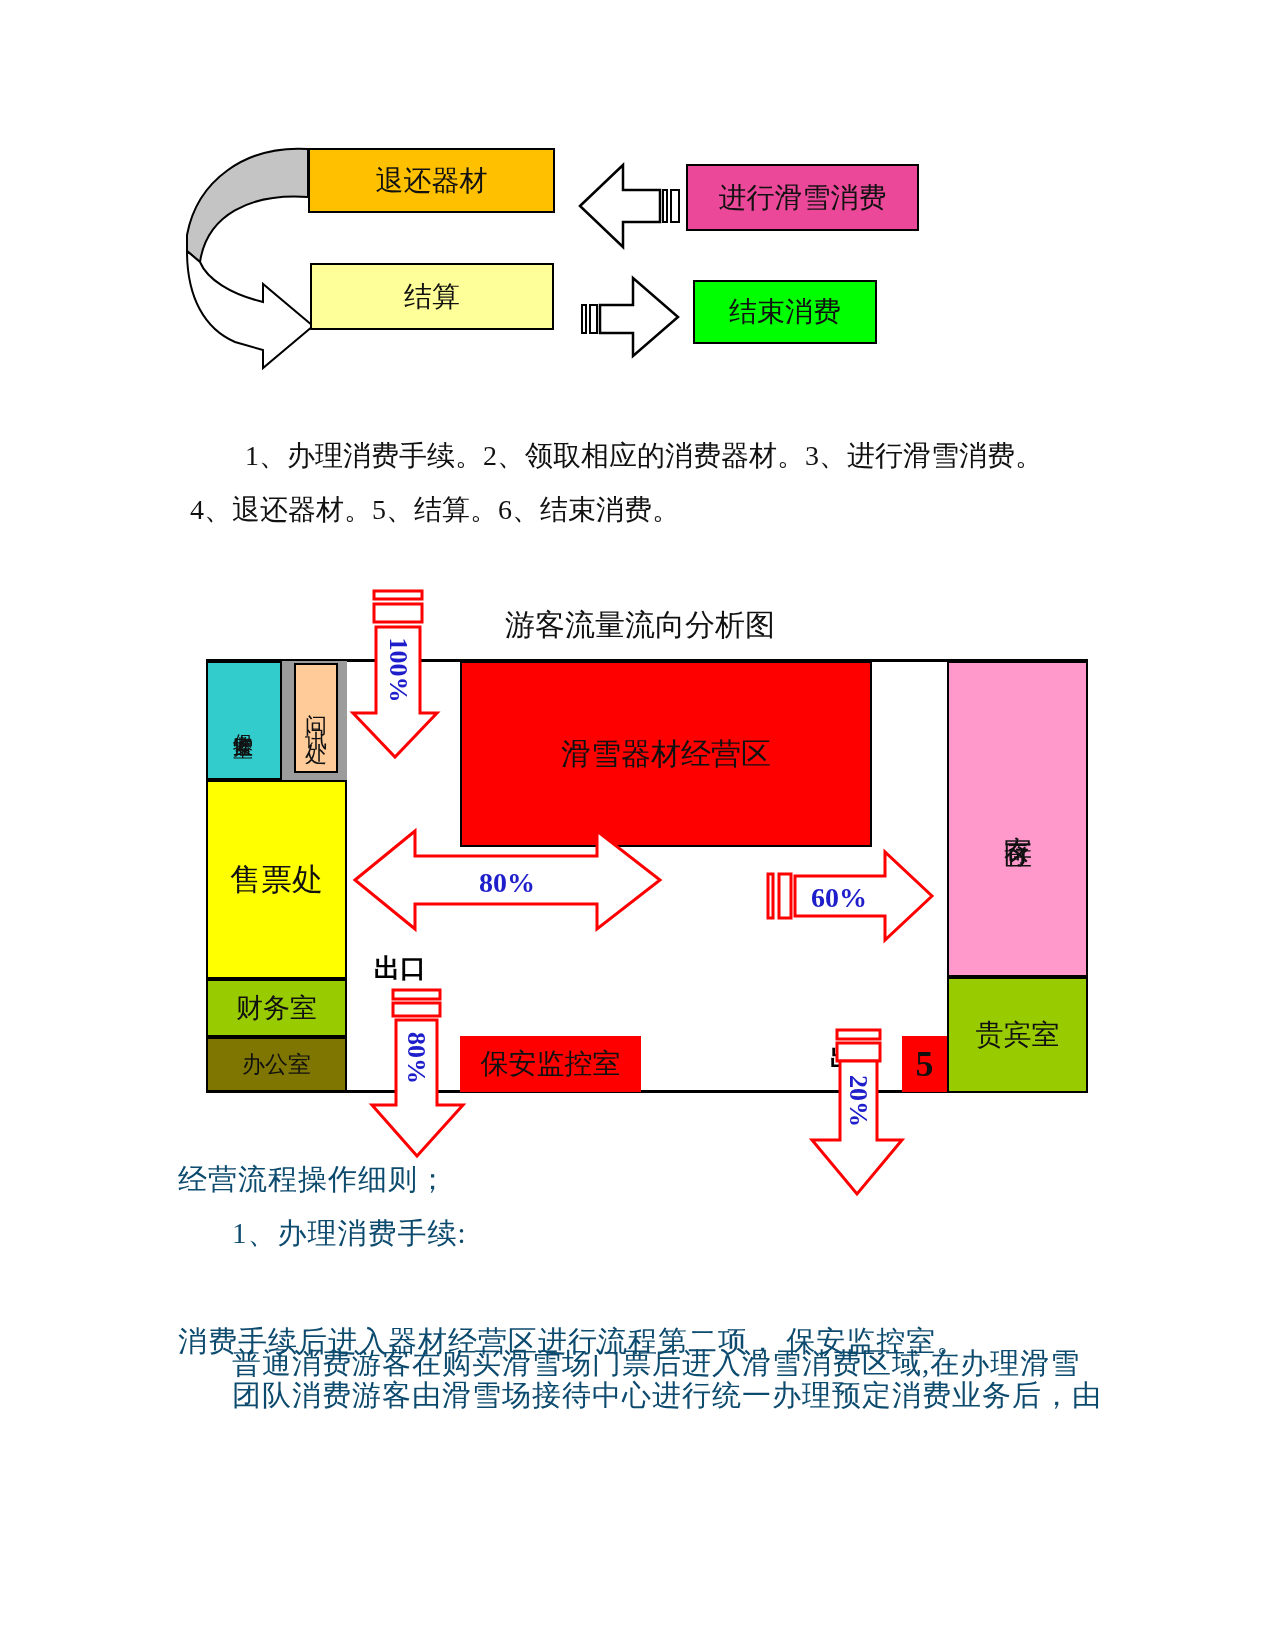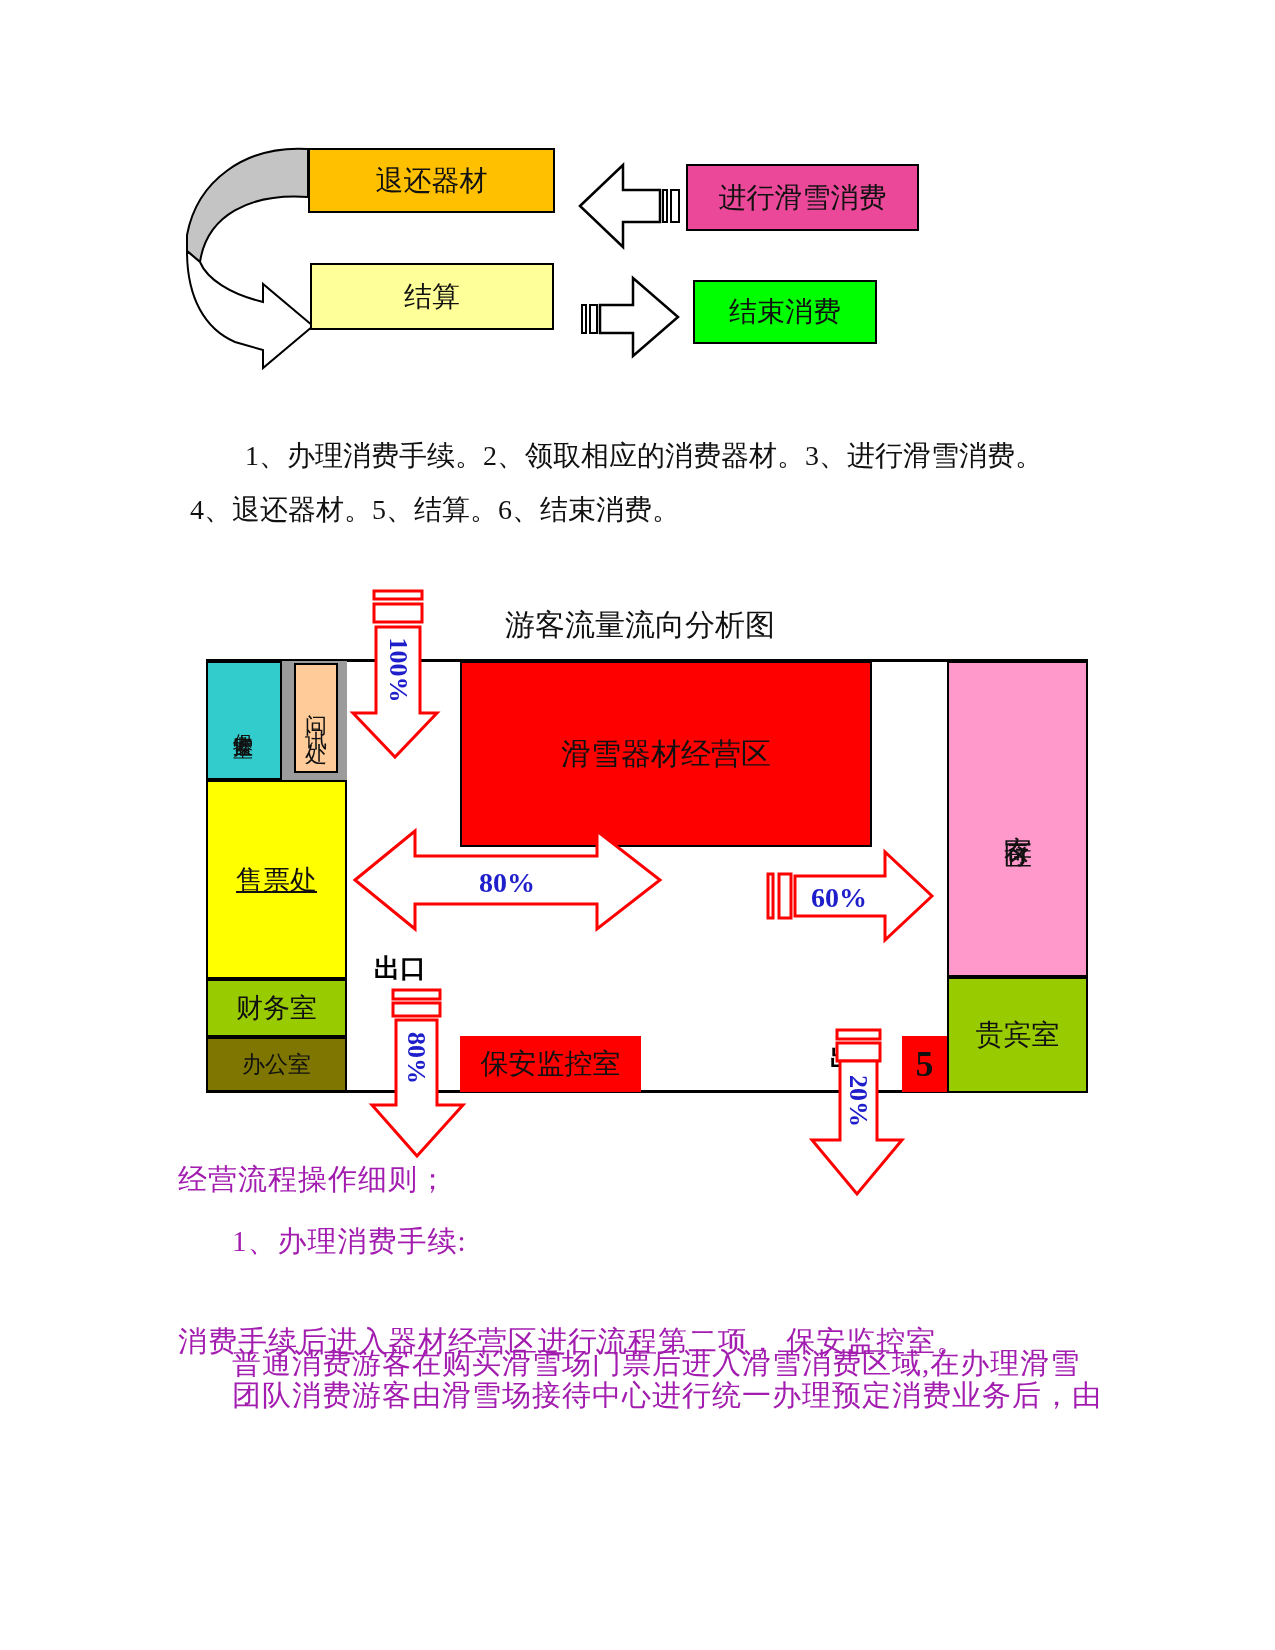"售票处" span { font-size: 27px -> 31px; text-decoration: underline -> none }
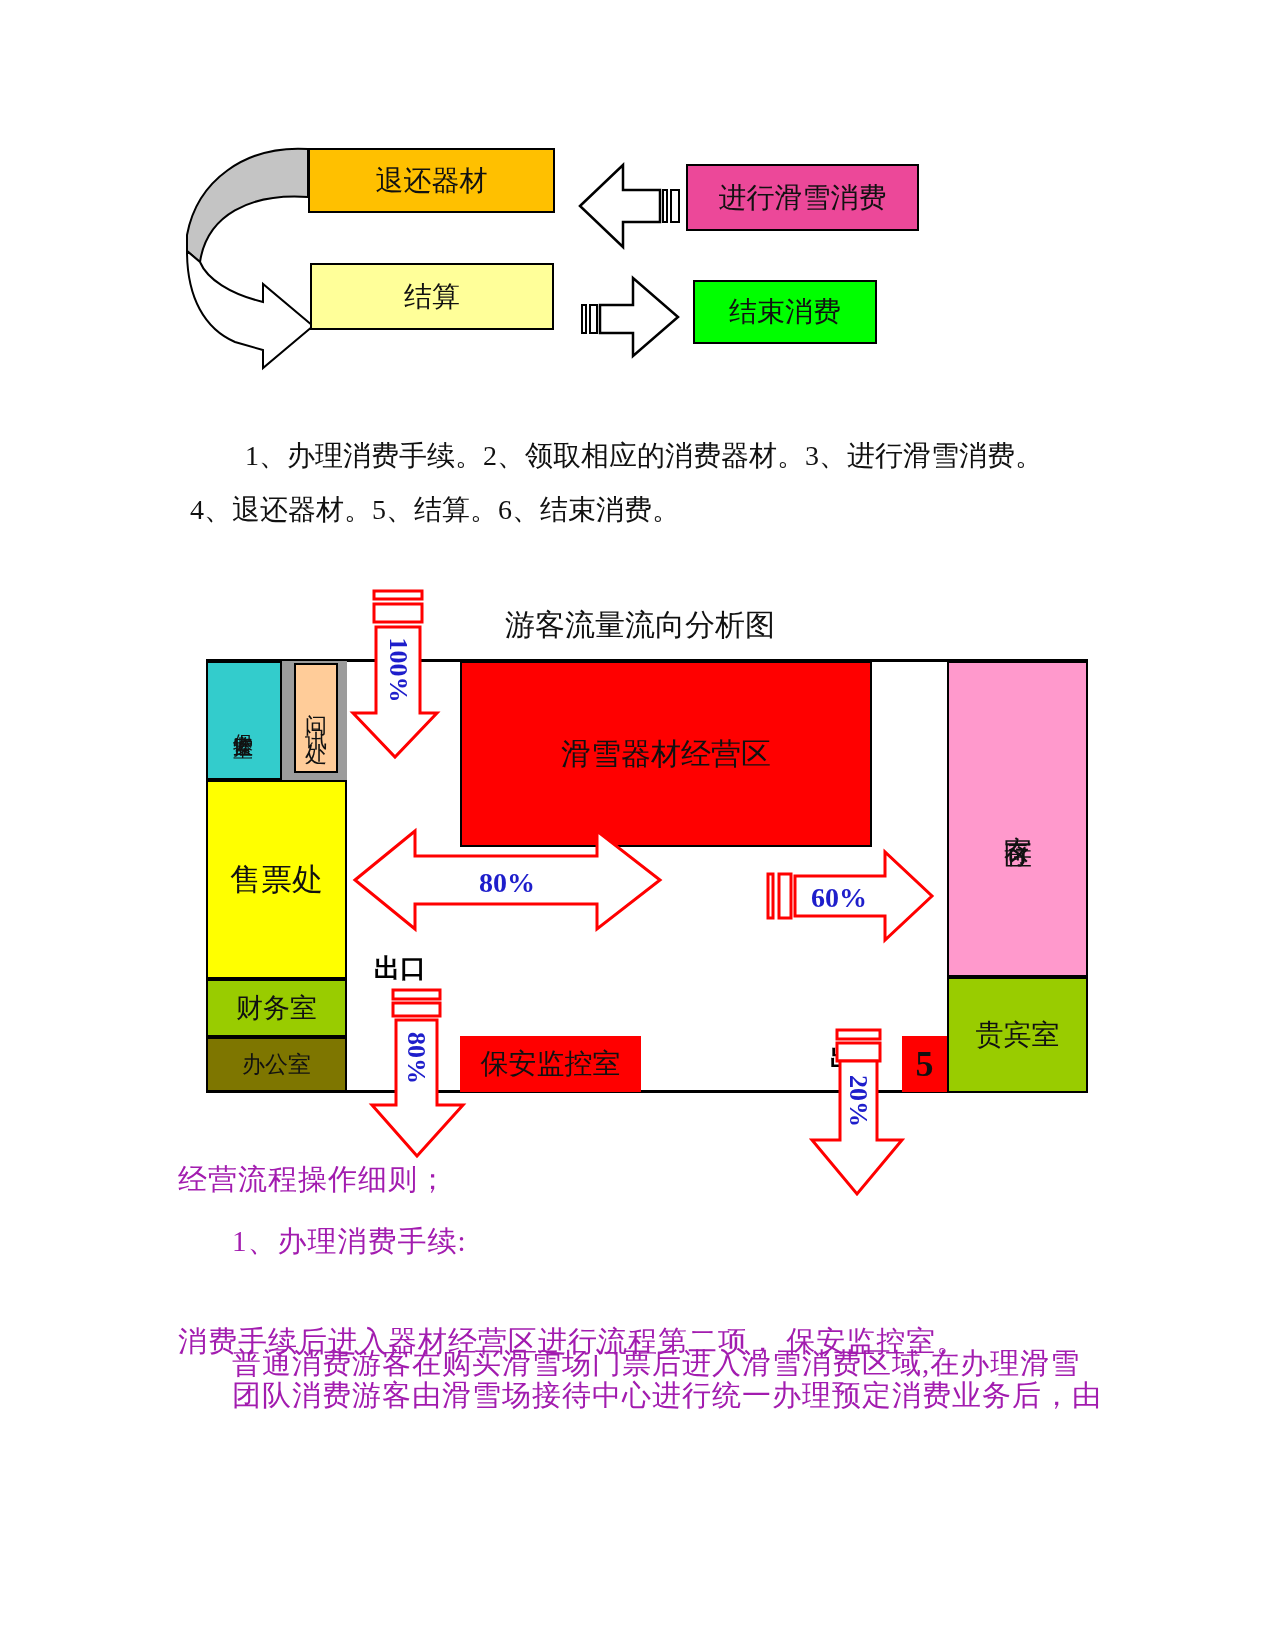"经营流程操作细则；" .bodyline { color: #a21caf -> #0c4a6e }
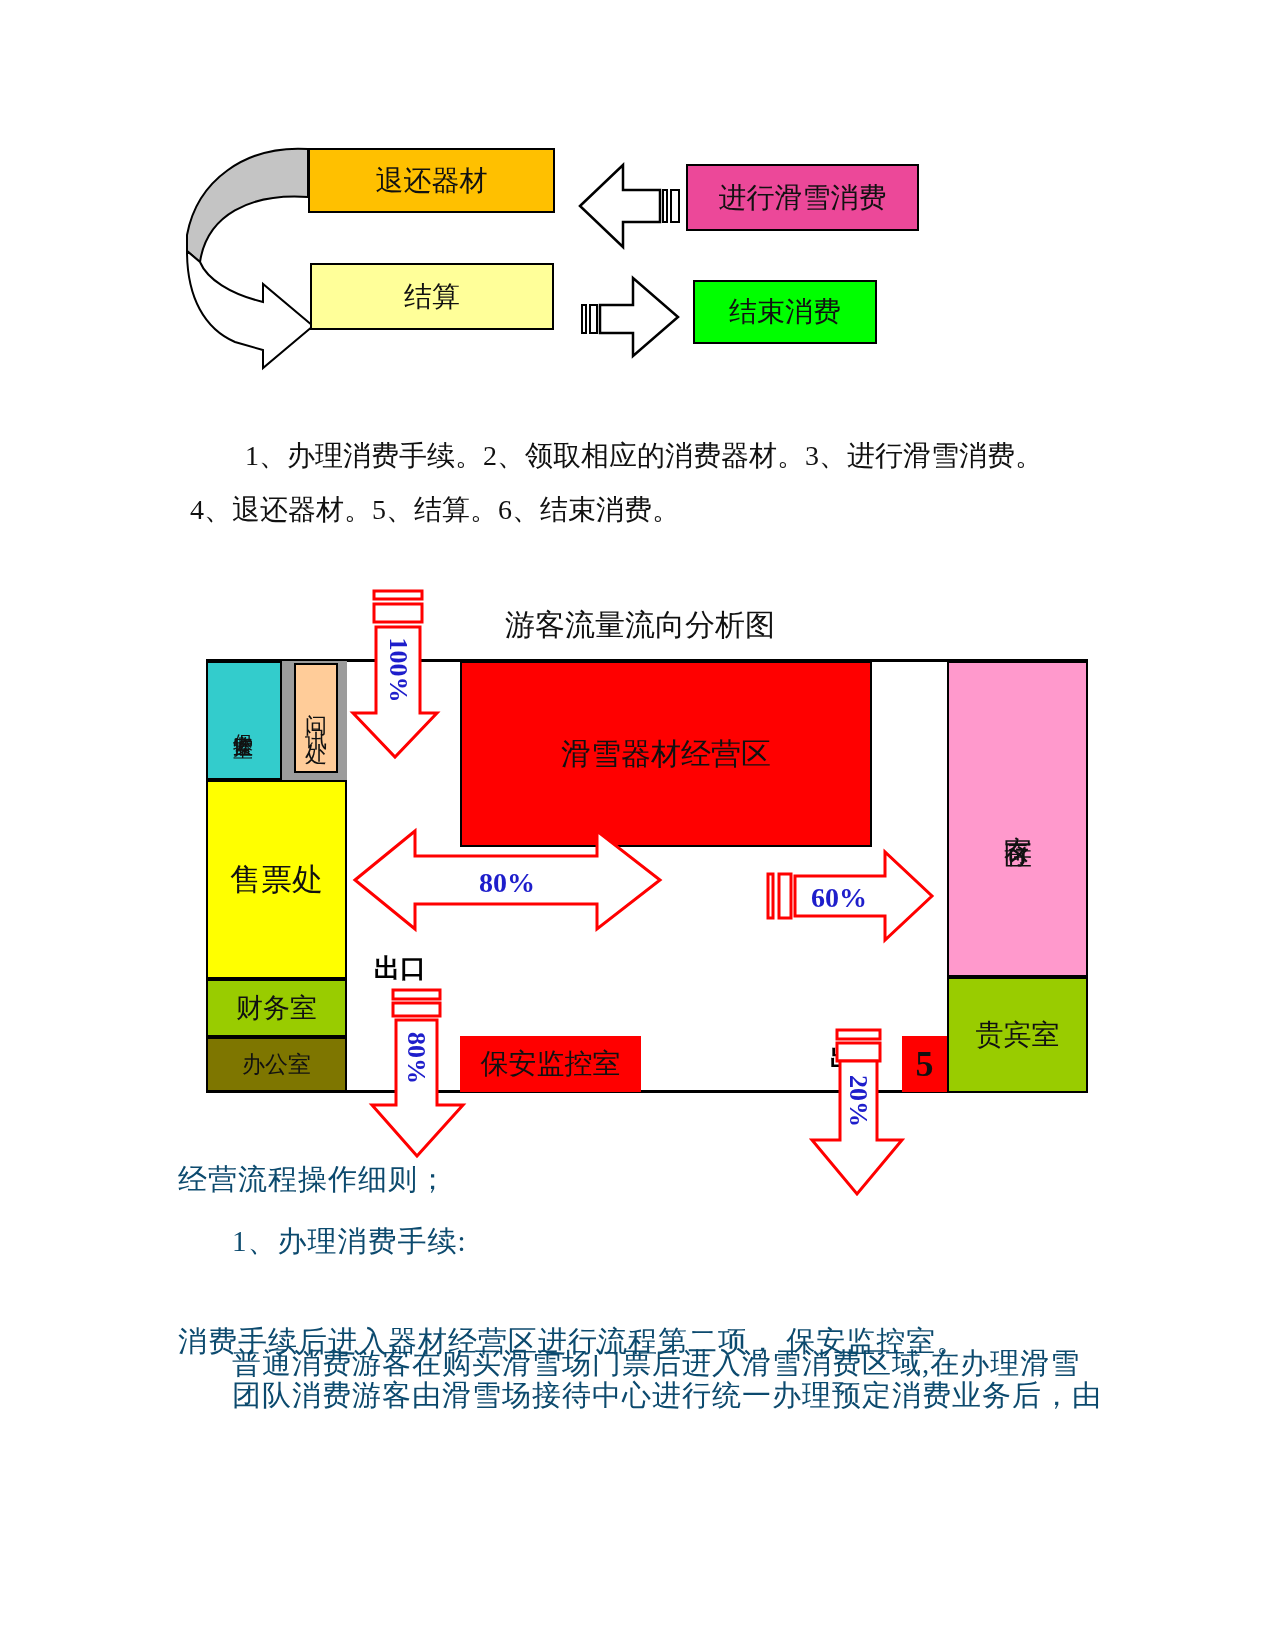"1、办理消费手续:" div.bodyline { margin-top: 8px -> none }
